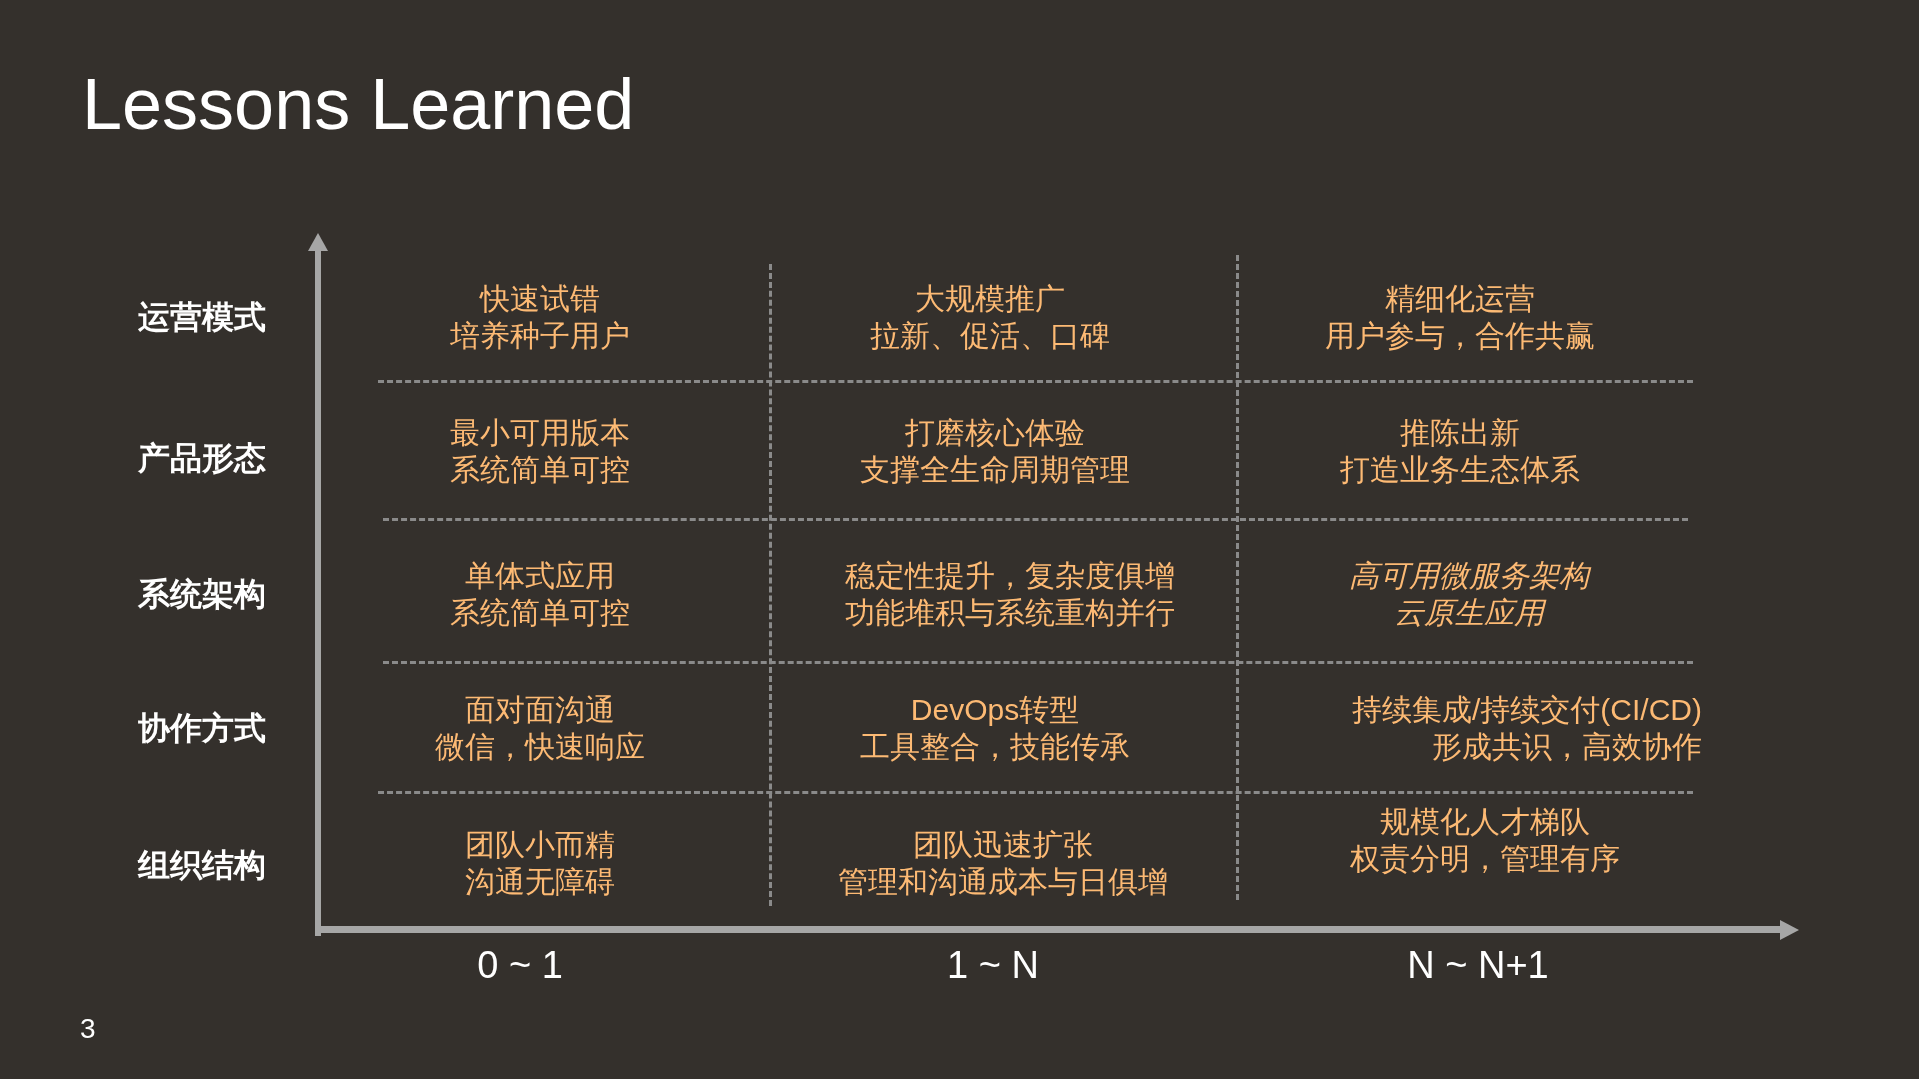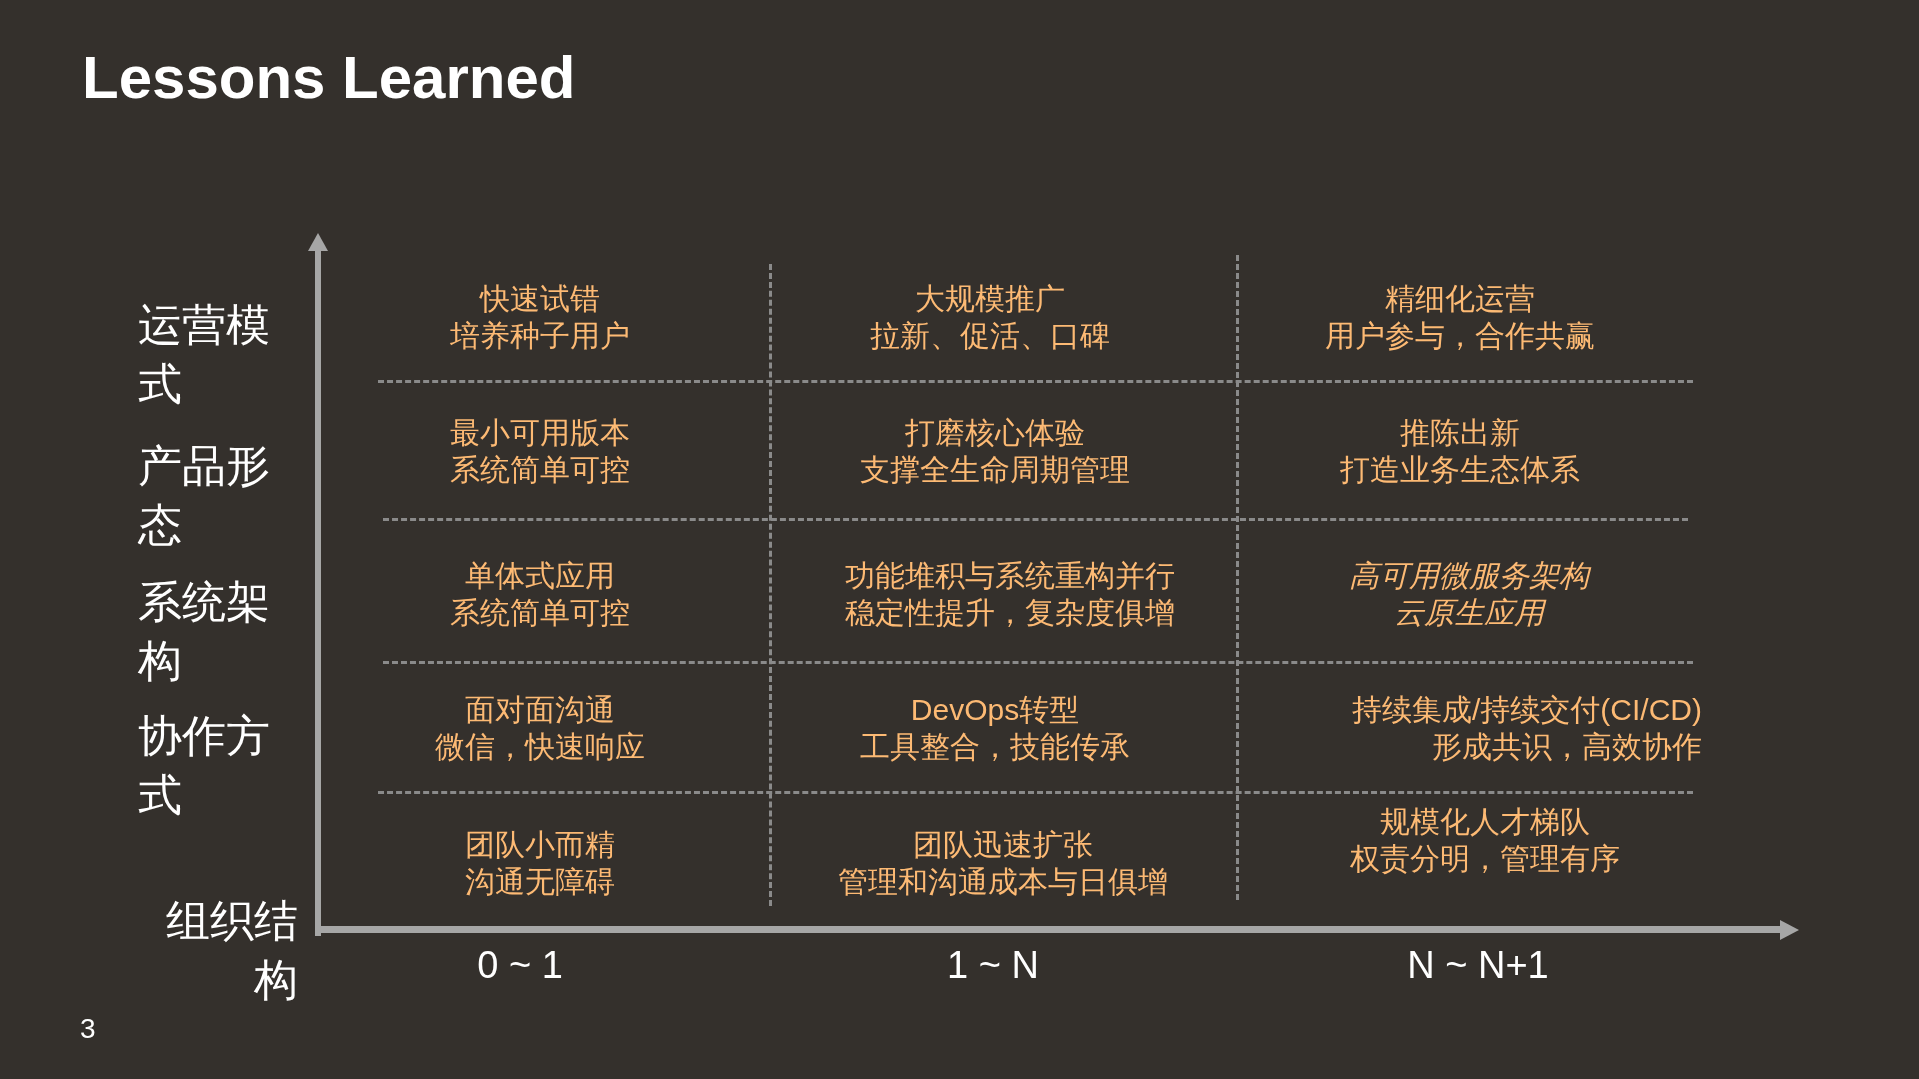"Lessons Learned" .title { font-size: 60px -> 72px; font-weight: bold -> normal; top: 48px -> 68px }
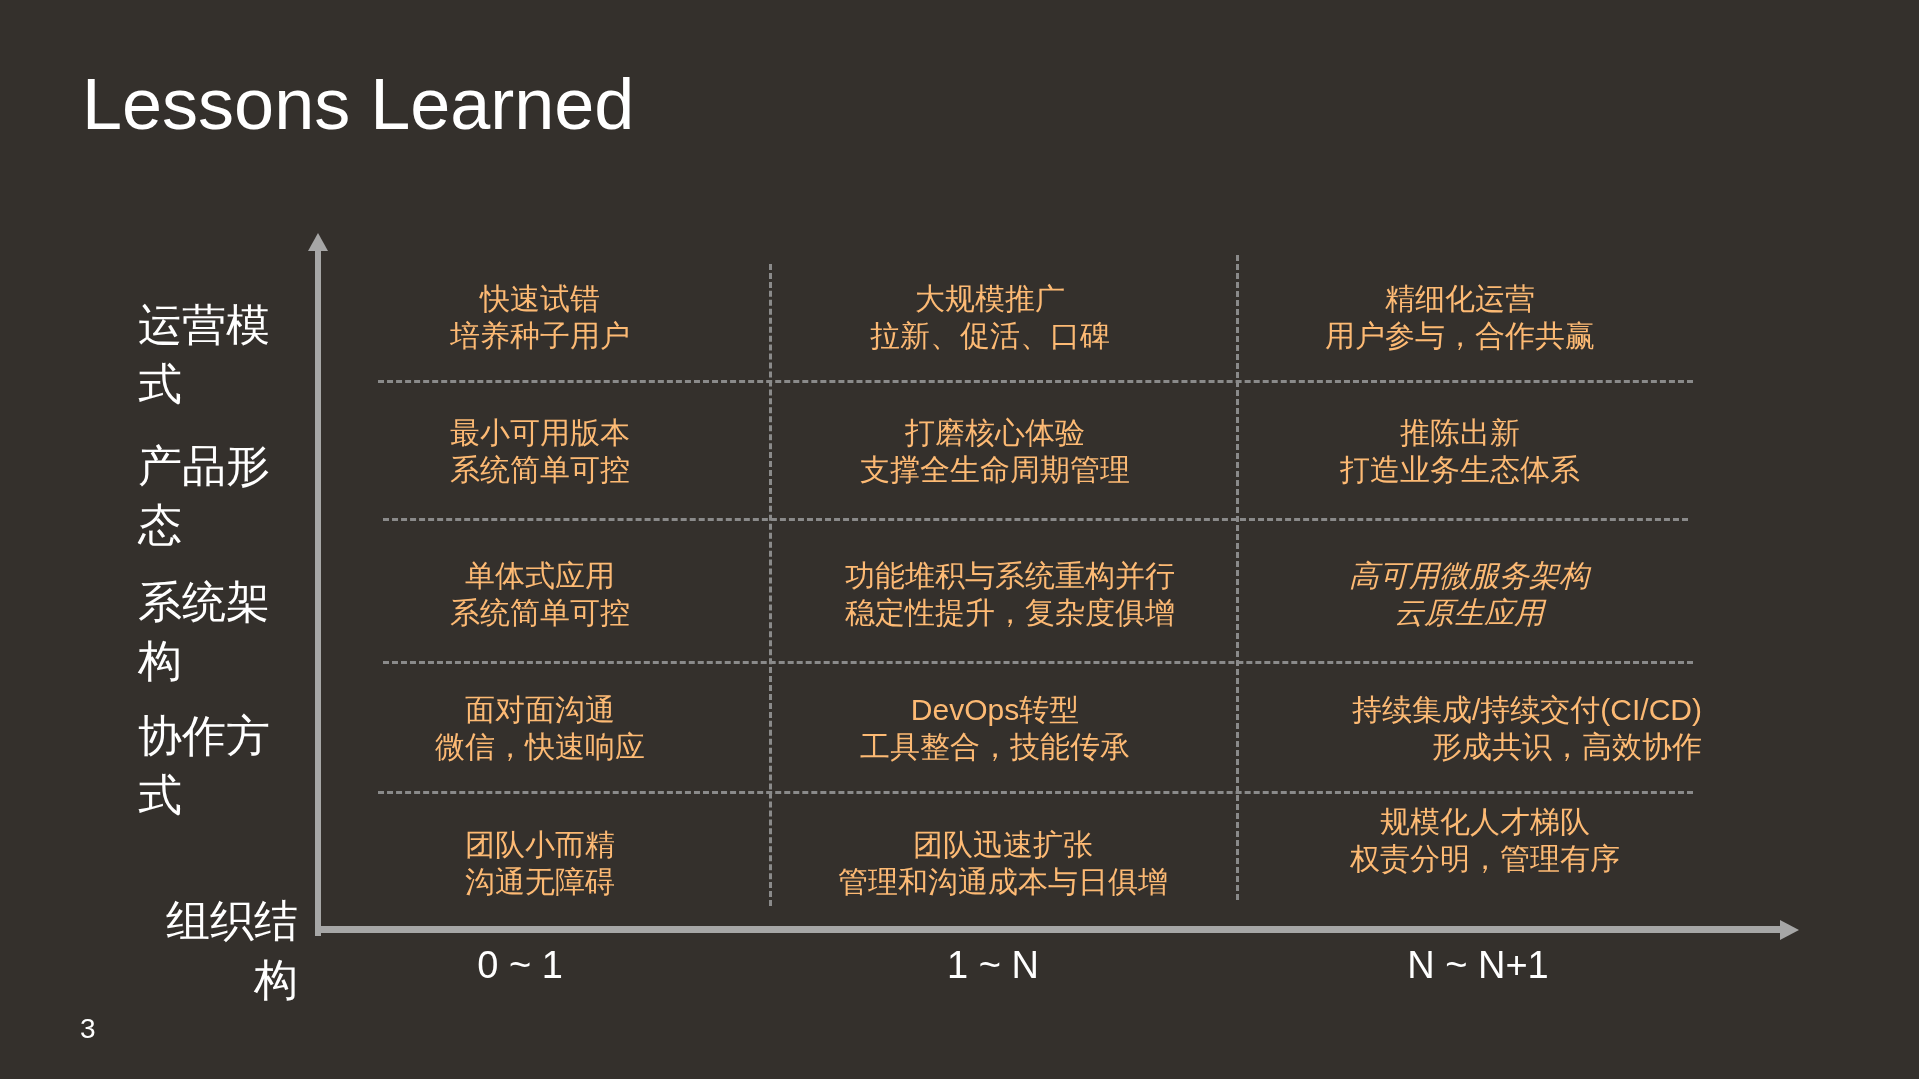"运营模式" .row-label { font-size: 44px -> 32px; font-weight: normal -> bold }
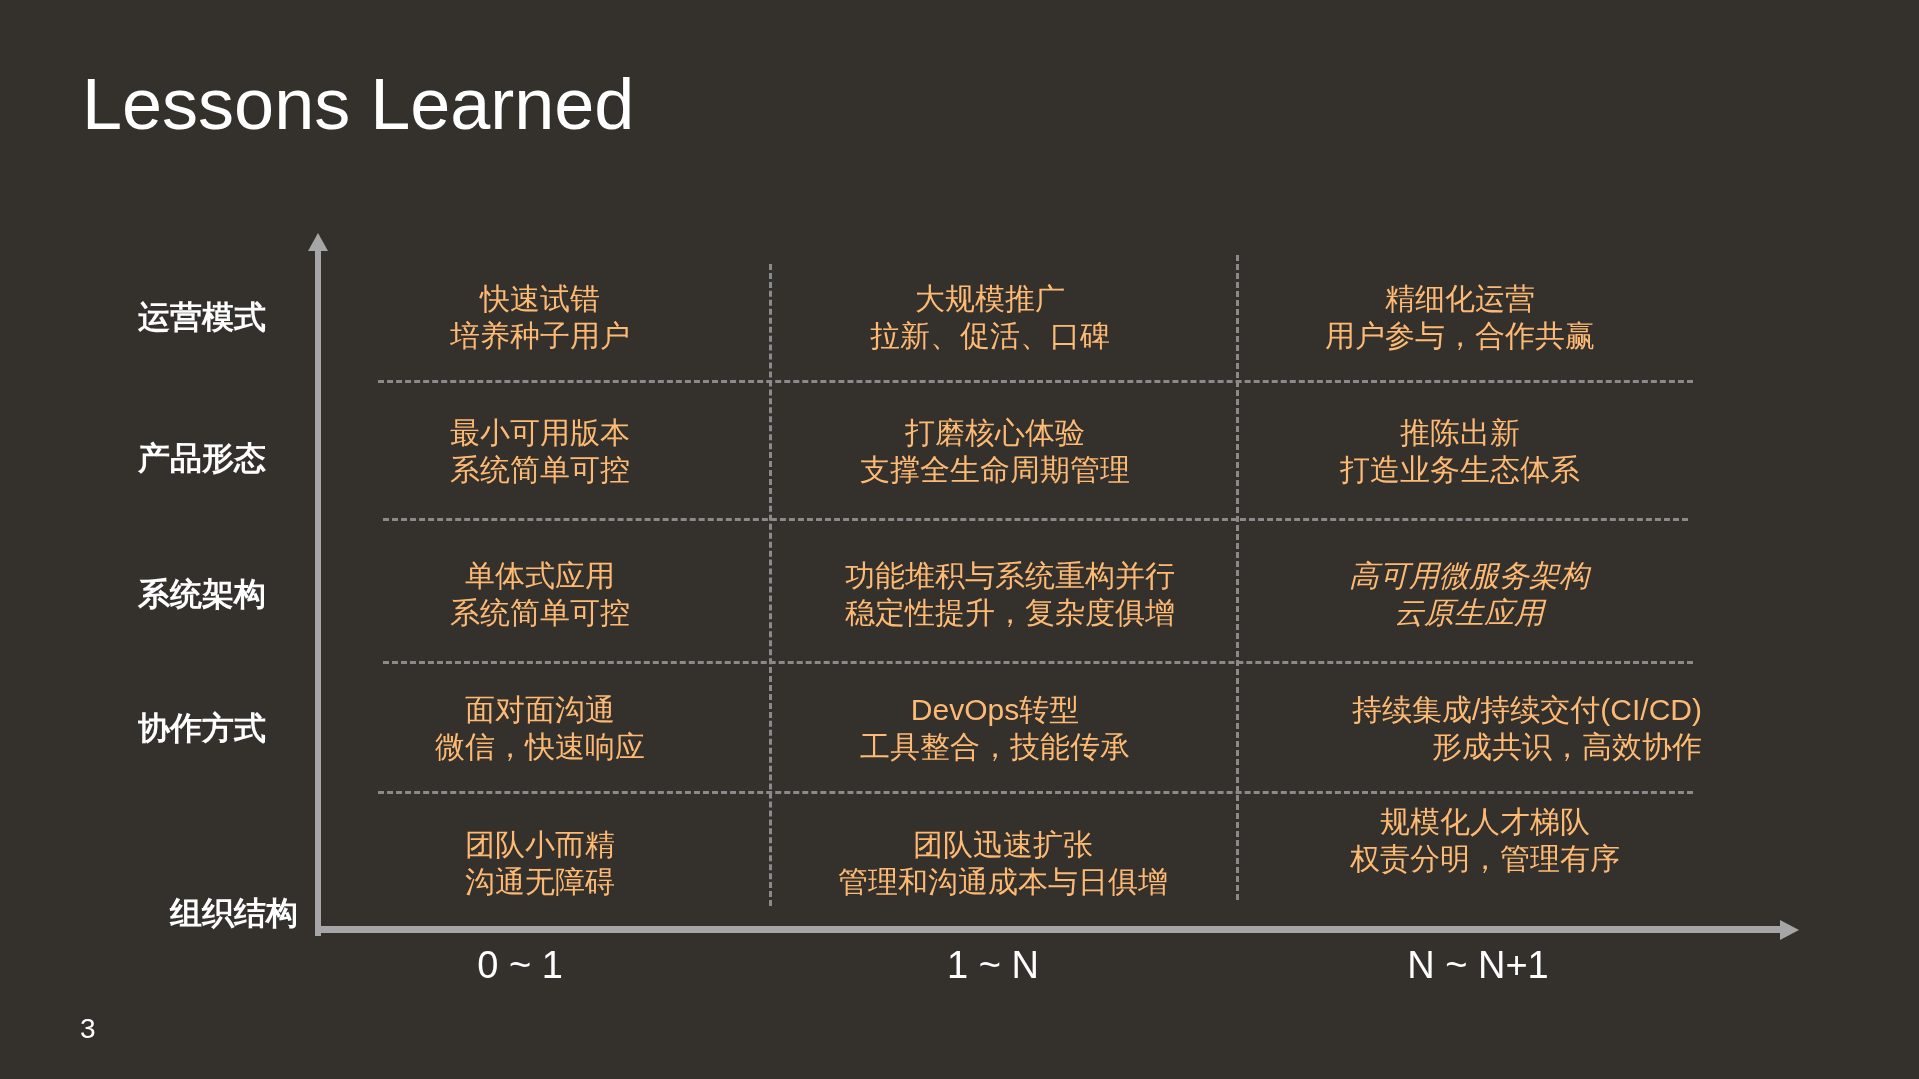"功能堆积与系统重构并行" div { order: before "稳定性提升，复杂度俱增" -> after "稳定性提升，复杂度俱增" }
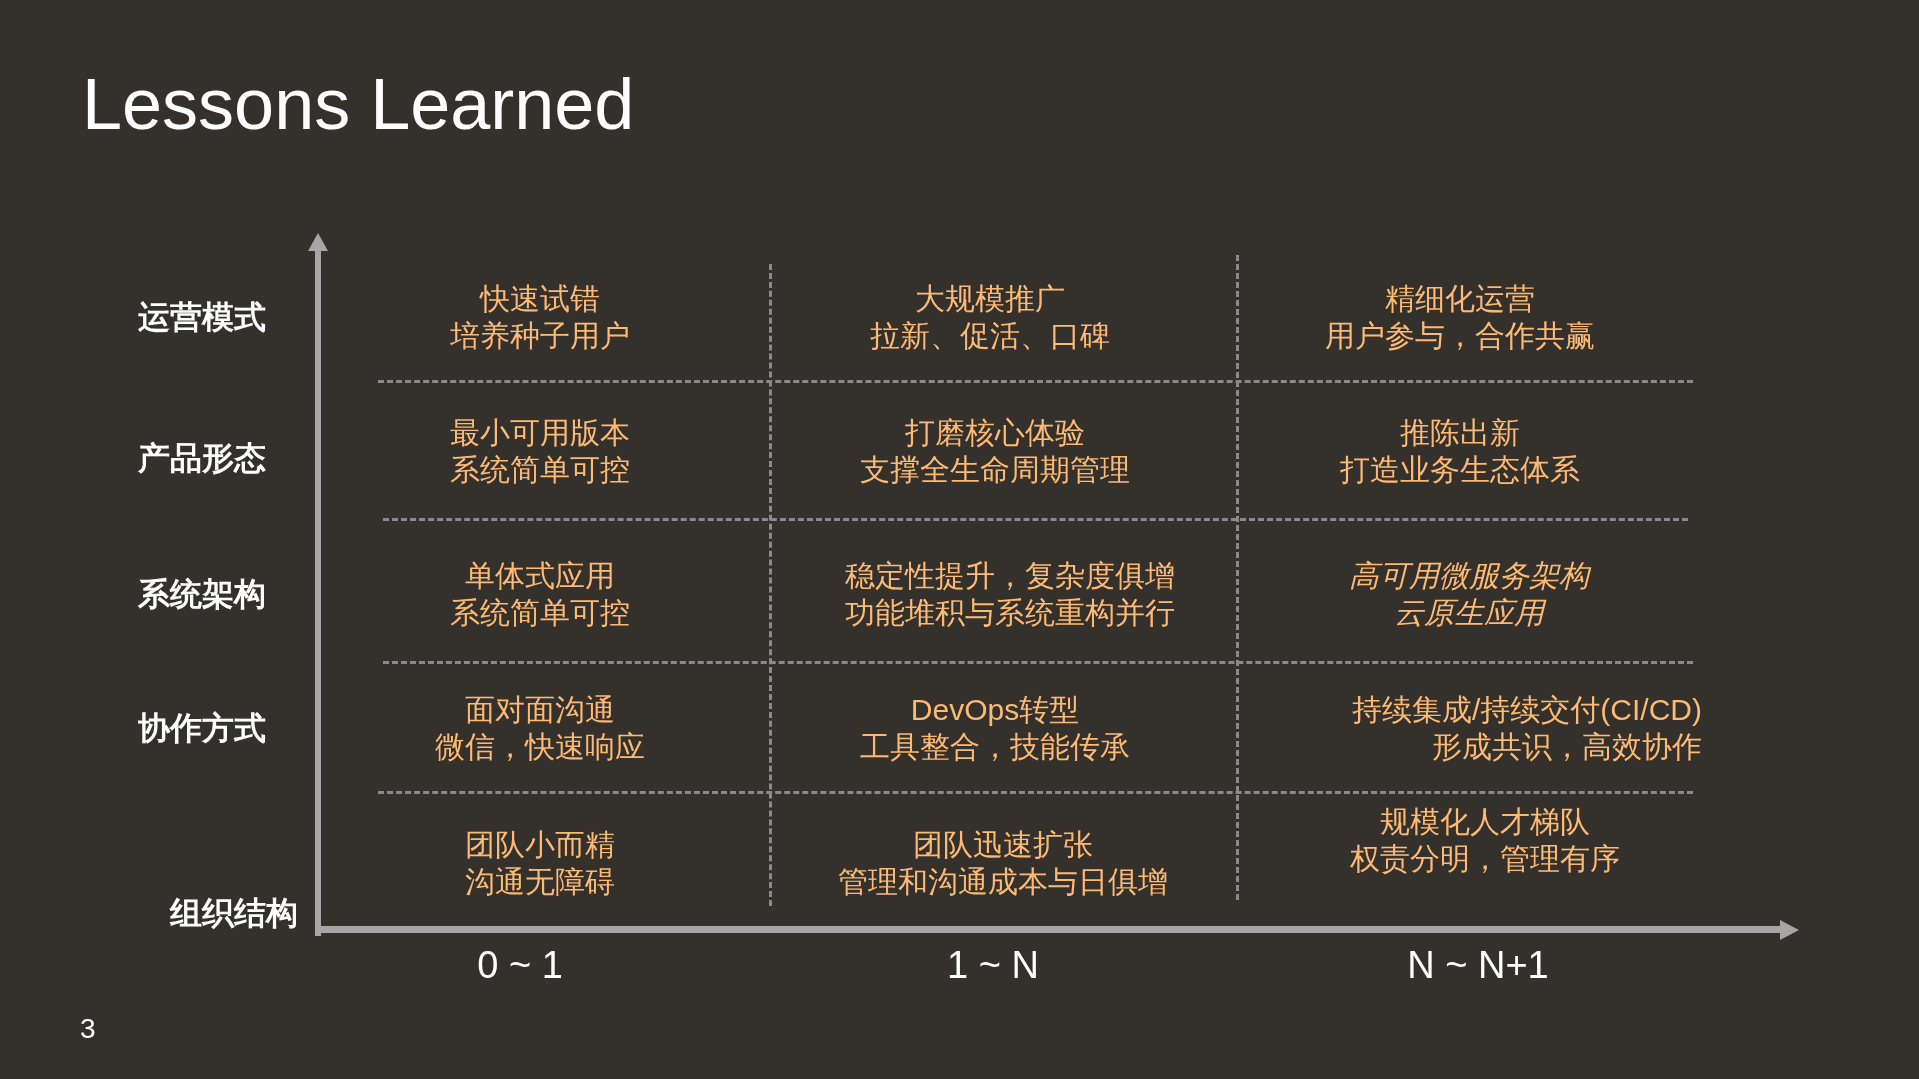"组织结构" div.row-label { text-align: right -> none; top: 892px -> 844px }
